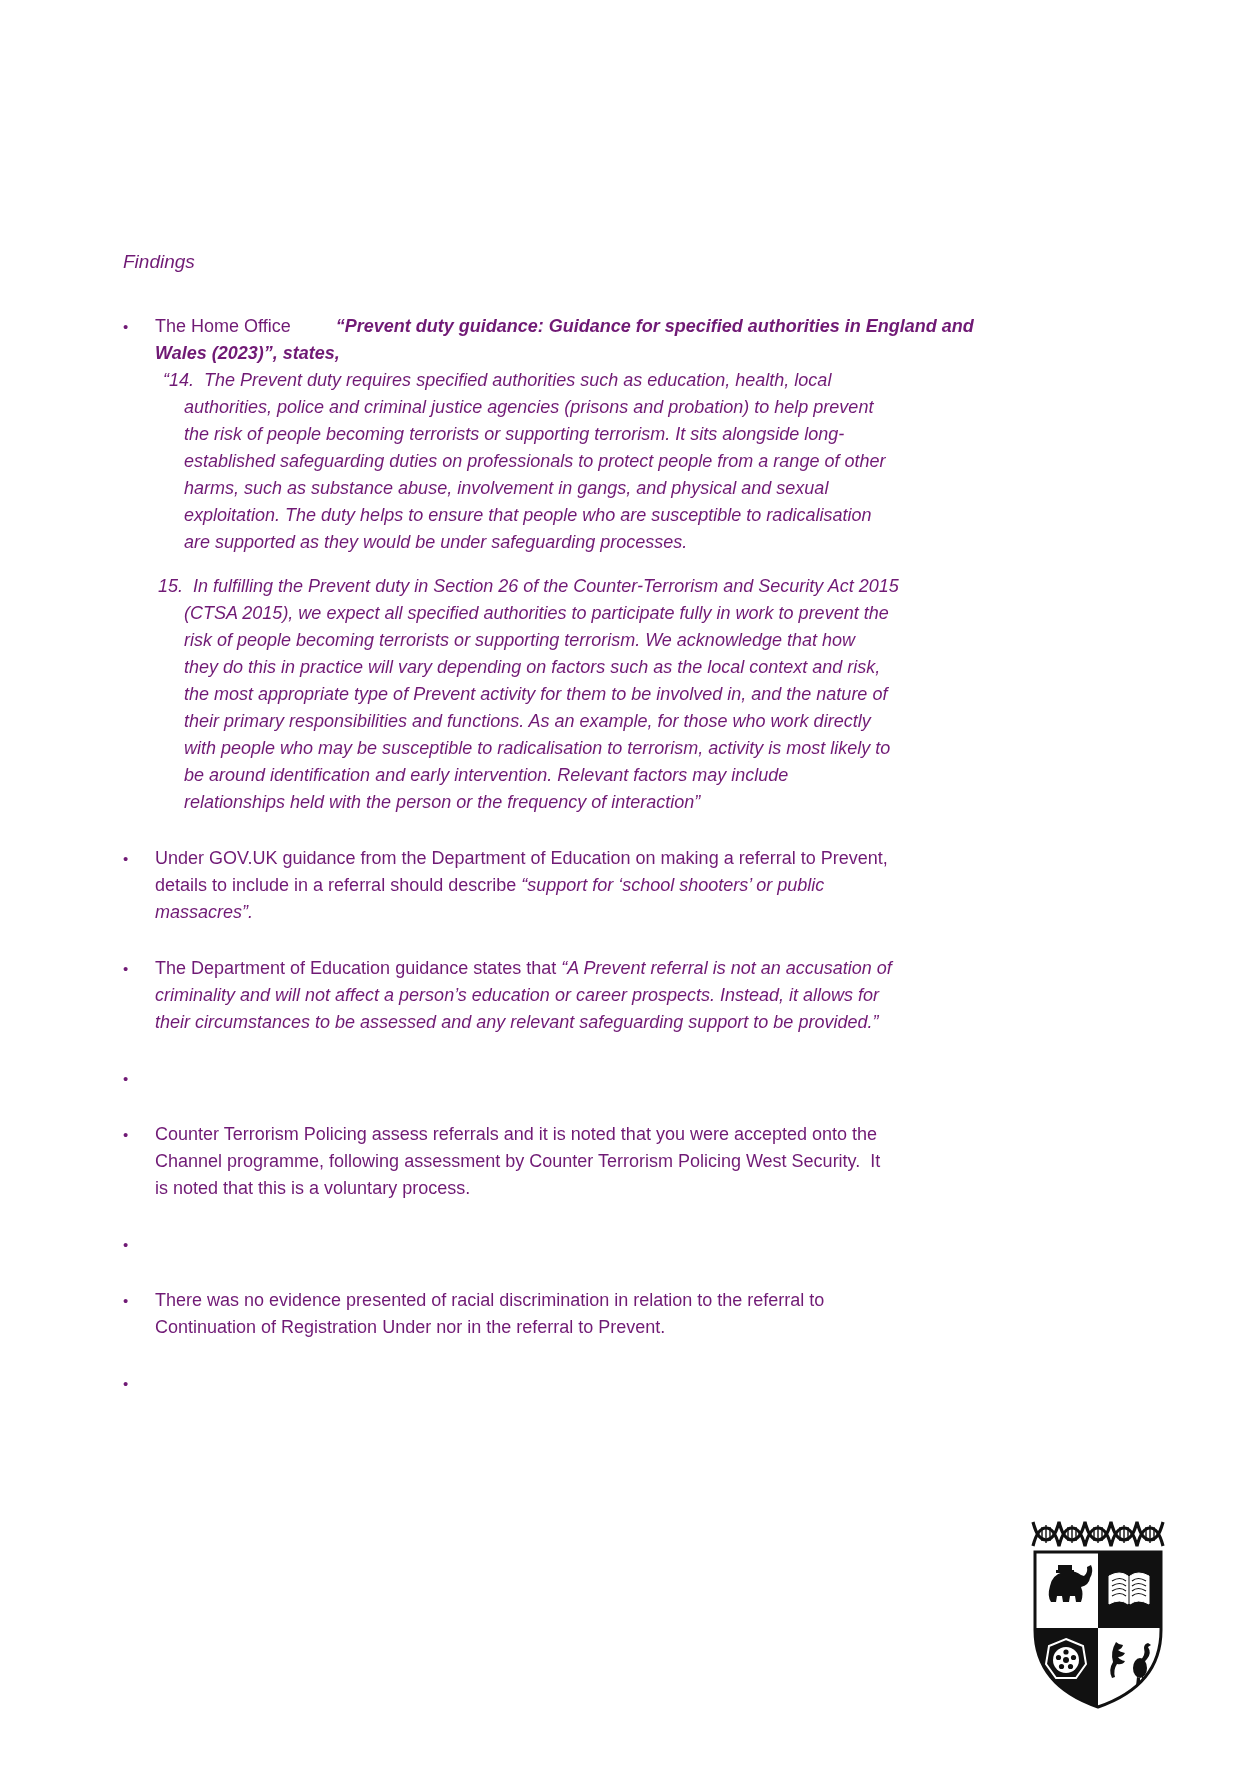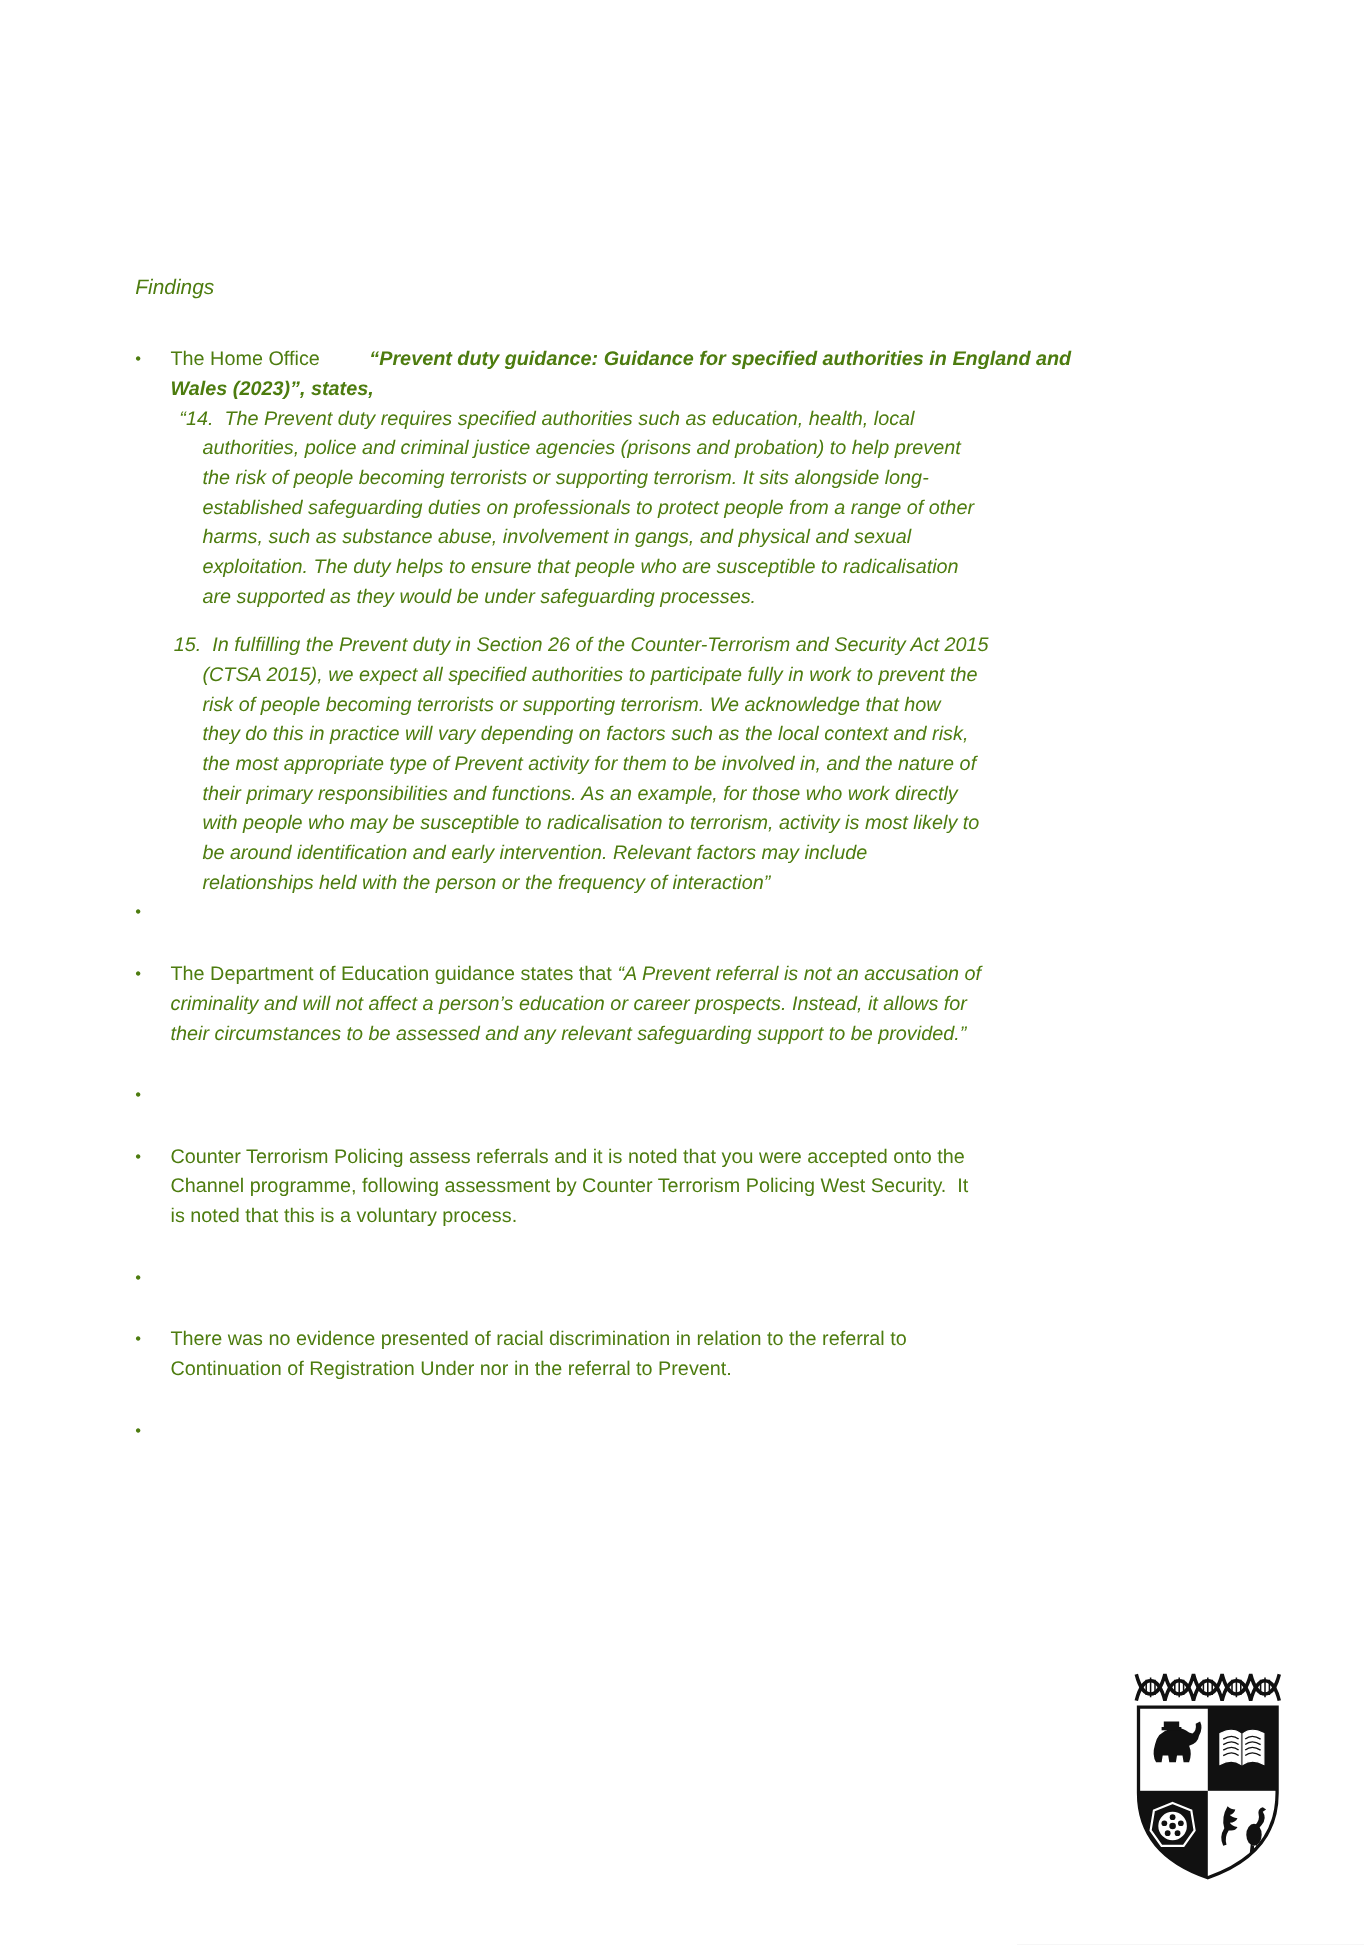"Findings" .page { color: #4d7c0f -> #701a75 }
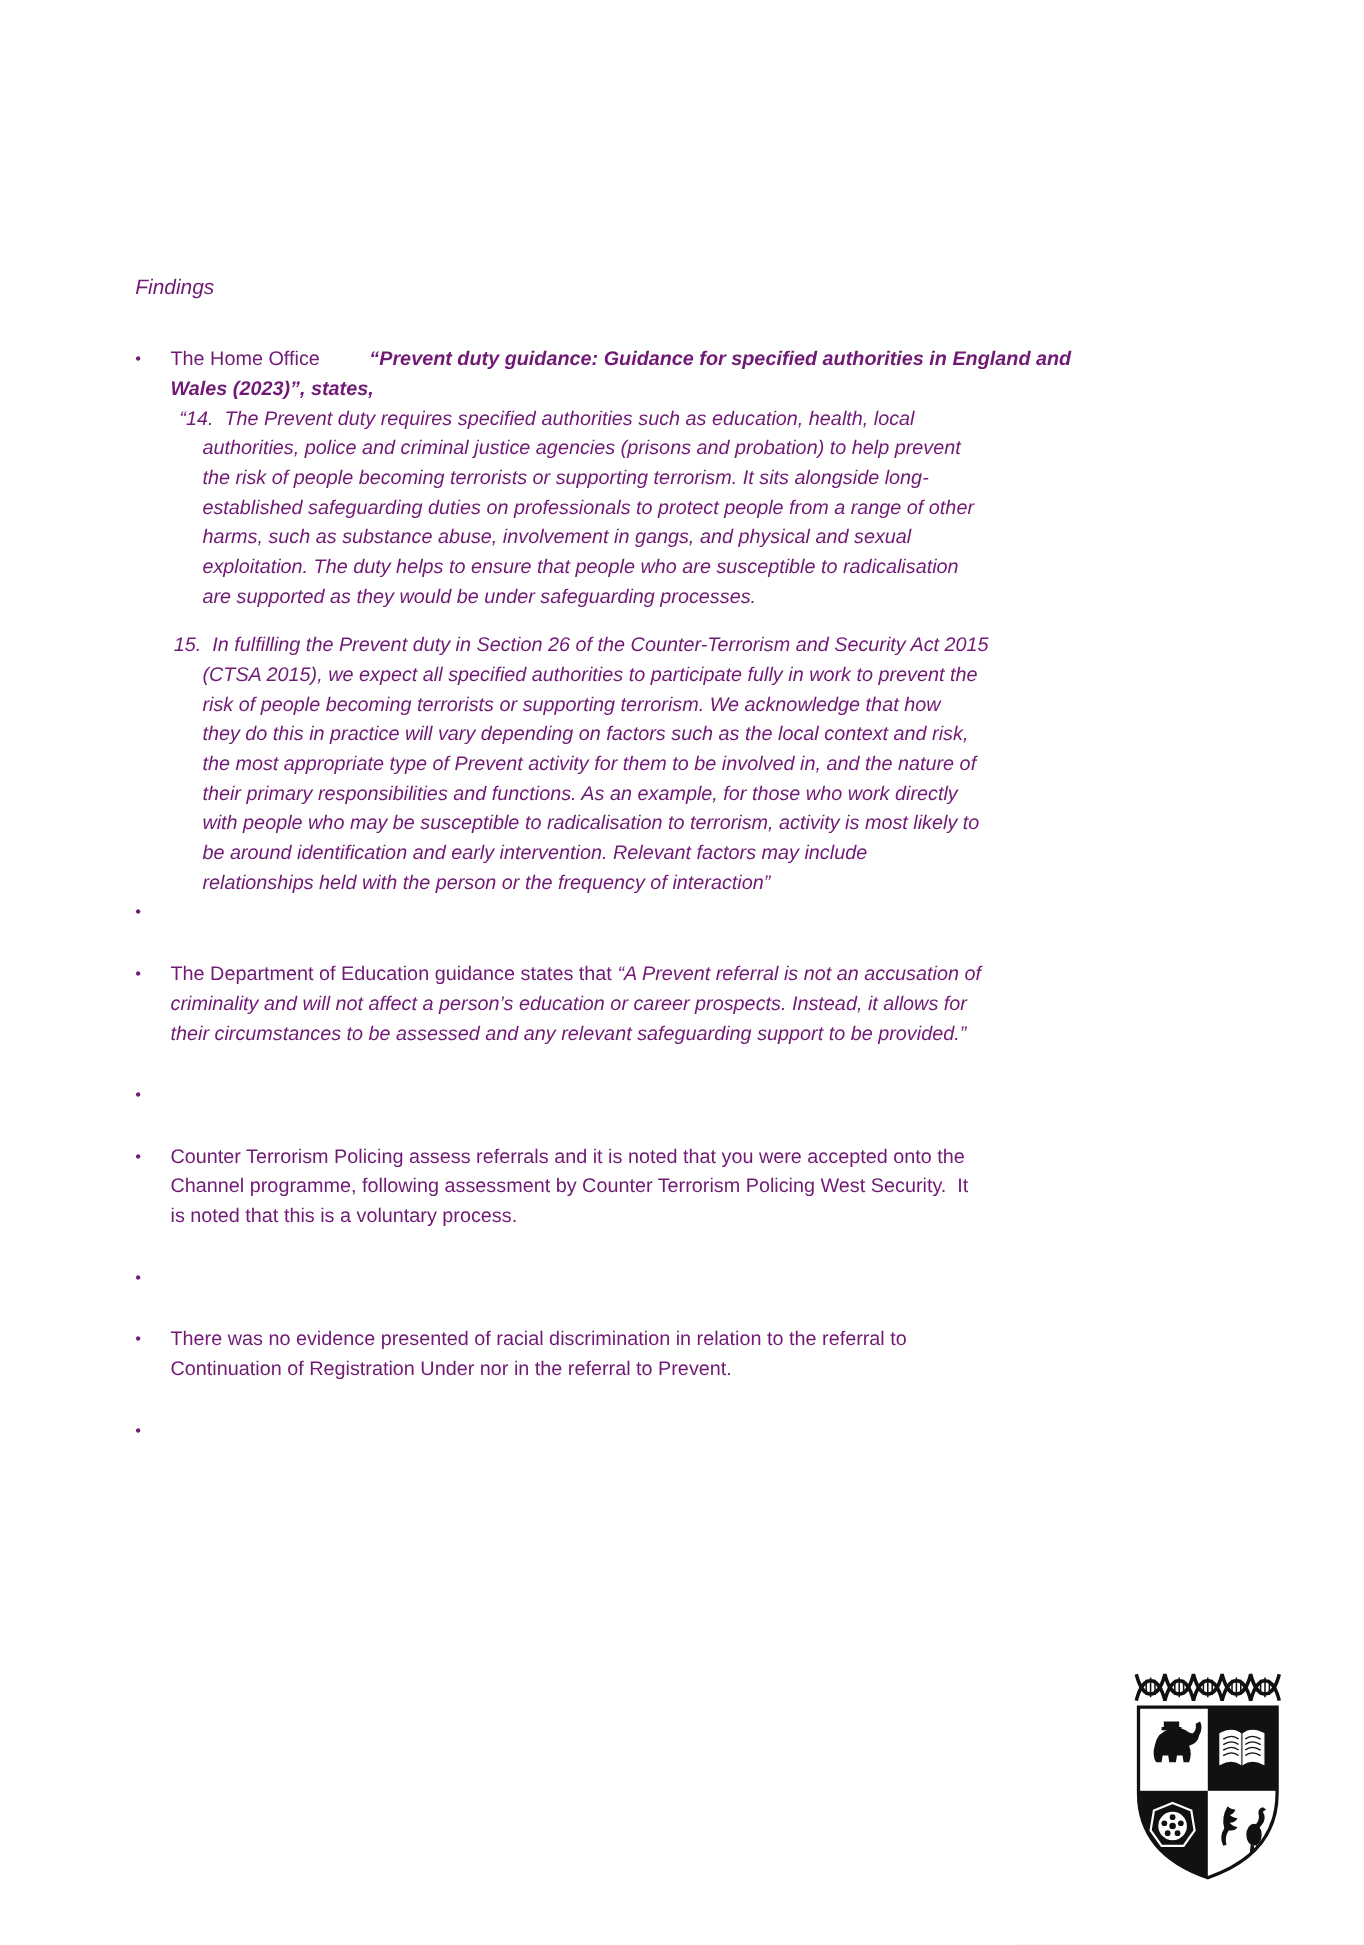"15. In fulfilling the Prevent" .q15 { margin-bottom: none -> 29px }
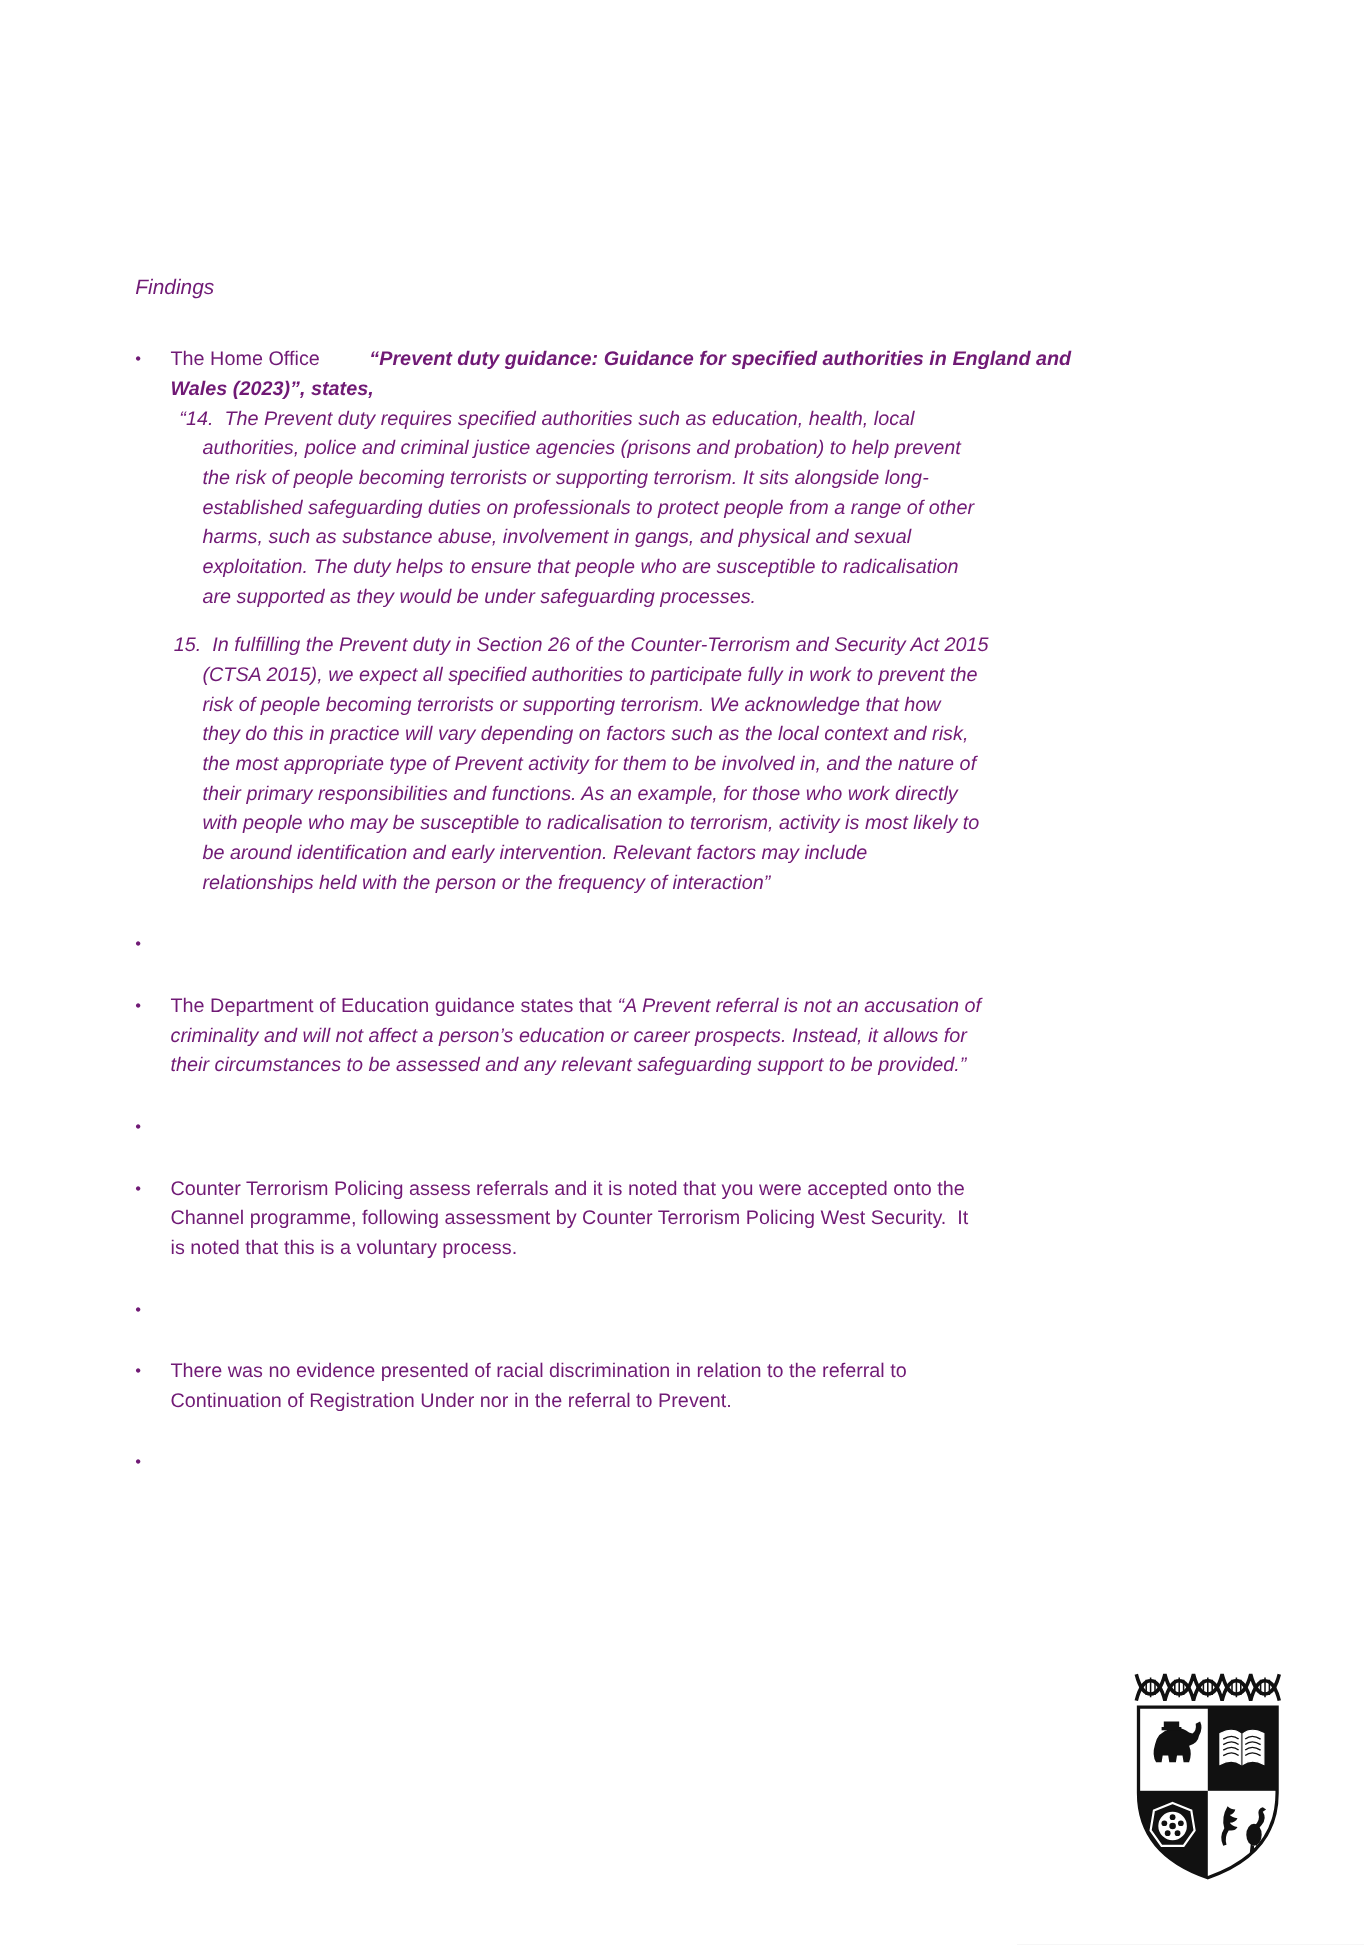"Under GOV.UK guidance from the" div.btext { html: none -> <div><span>Under GOV.UK guidance from the Department of Education on making a referral to Prevent, details to include in a referral should describe </span><span>“support for ‘school shooters’ or public massacres”.</span></div> }
